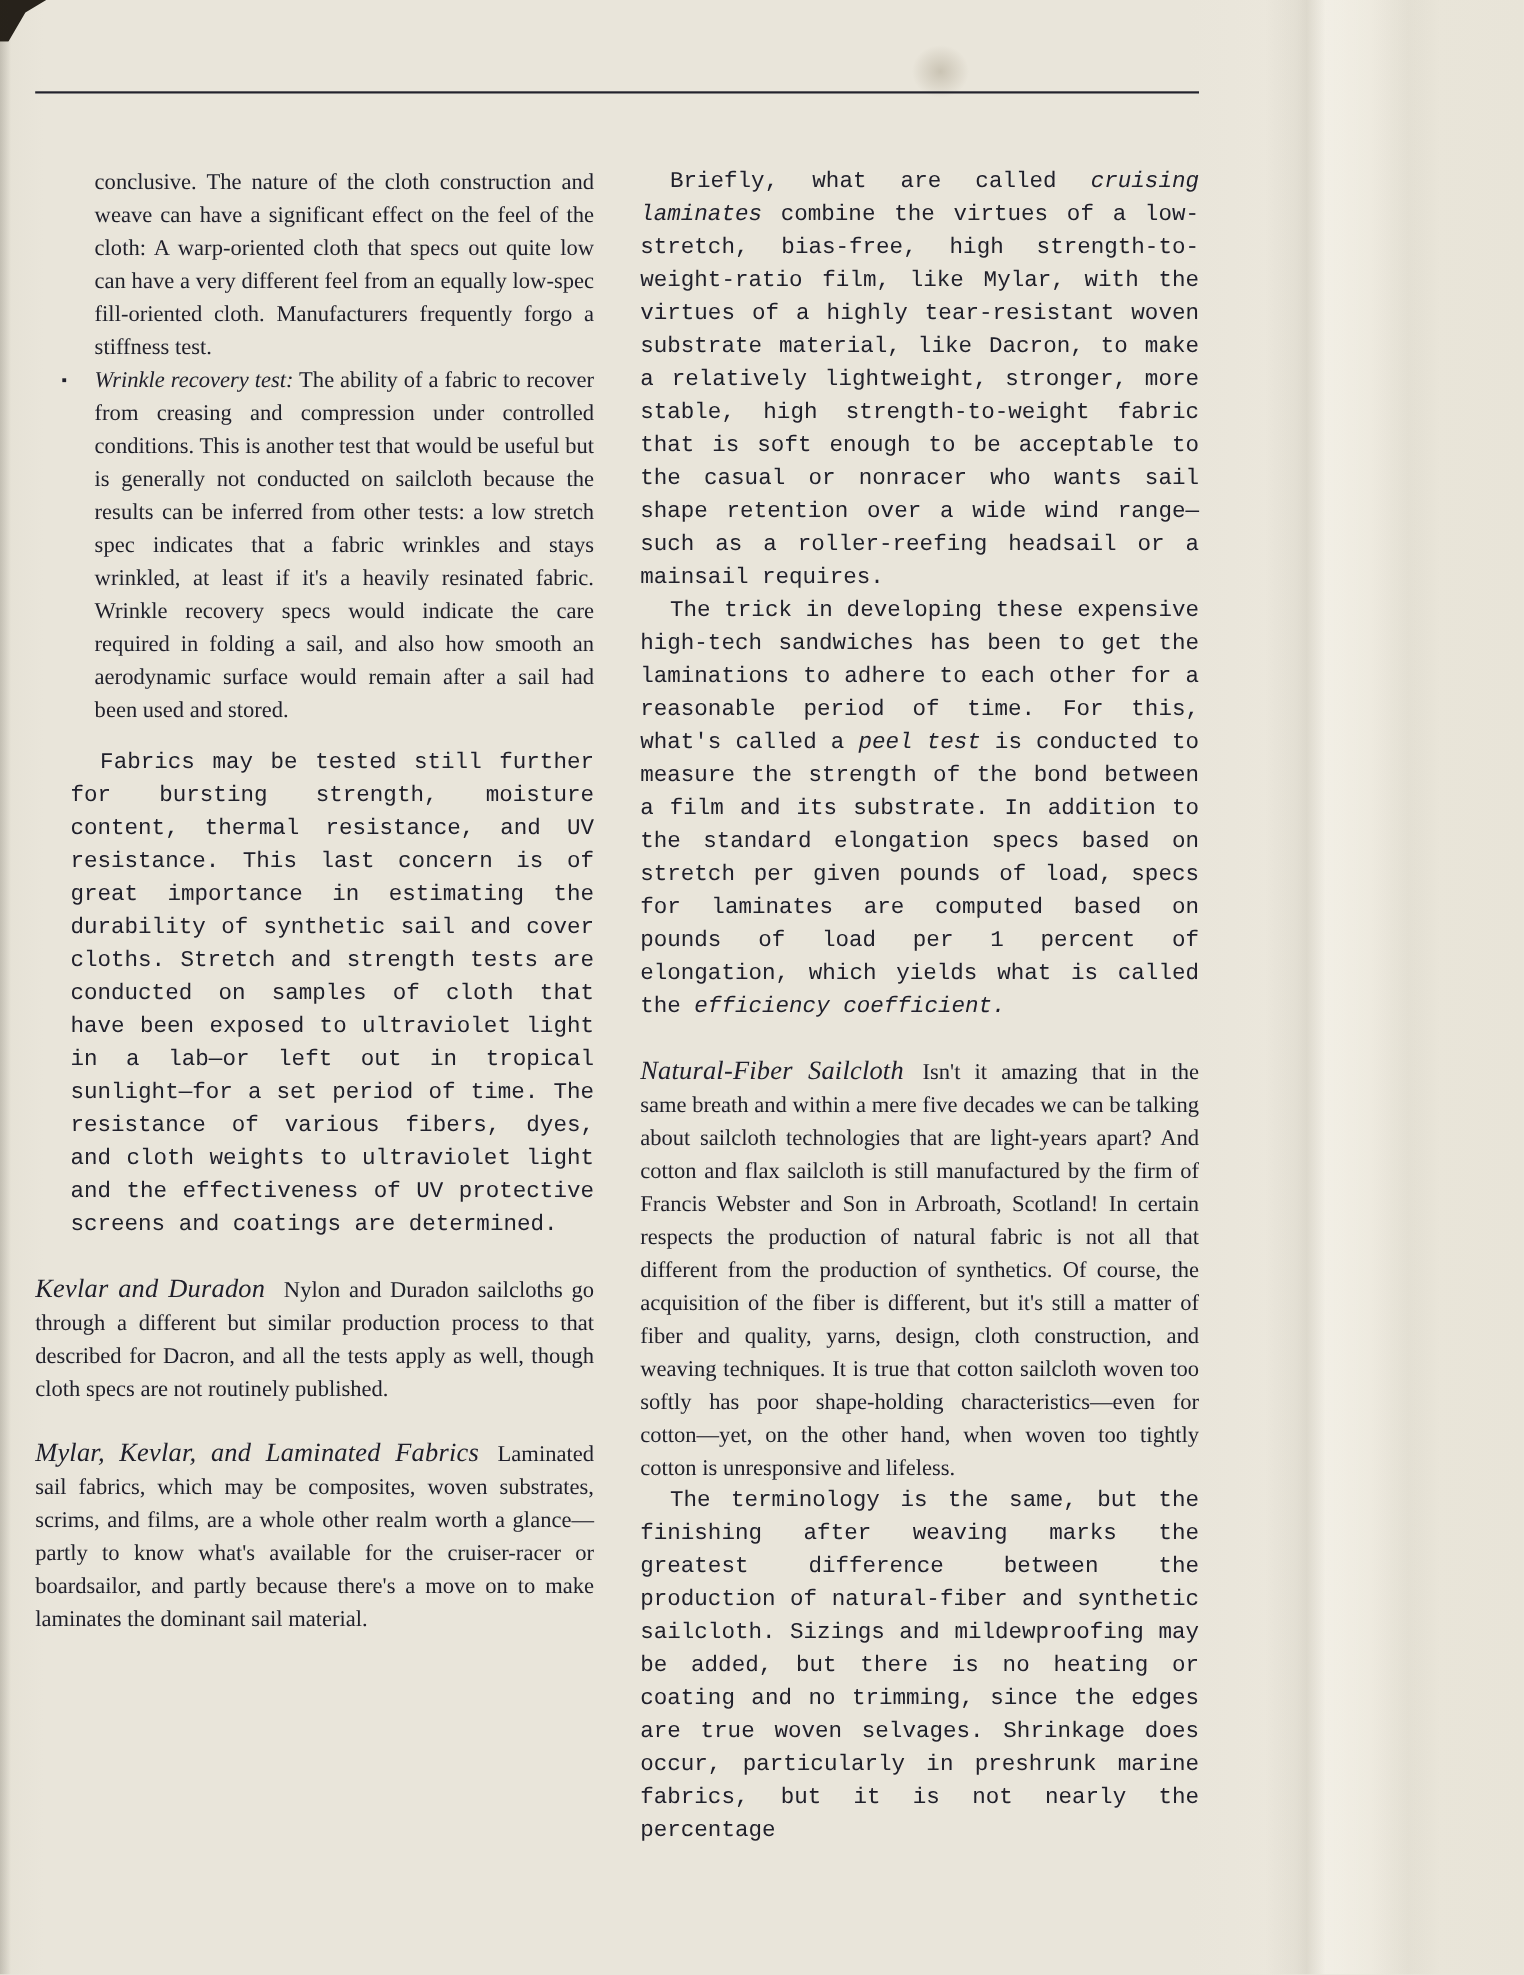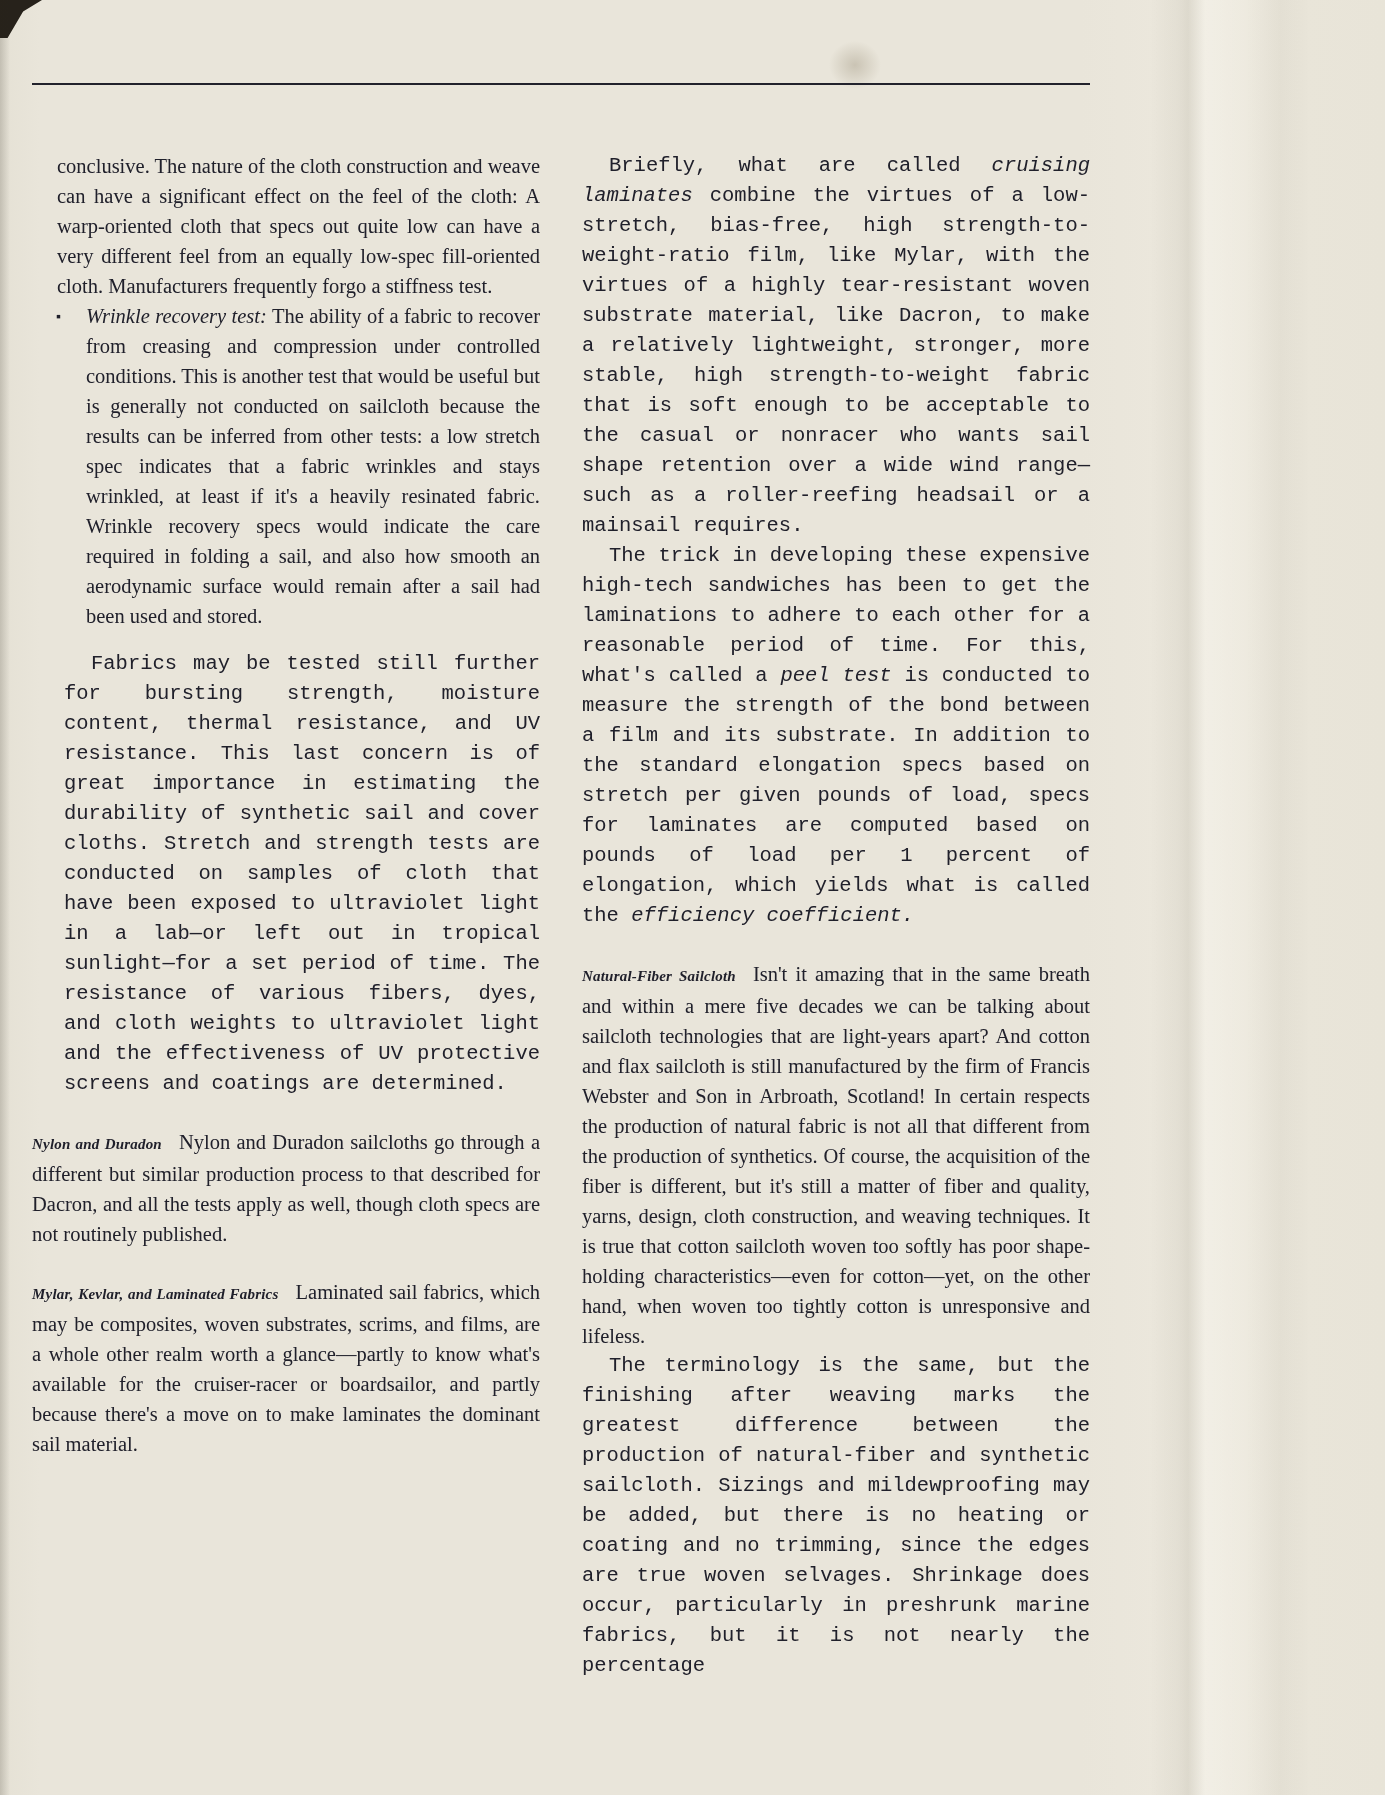"conclusive. The nature of the" p.hang { margin-left: 25px -> 54px }
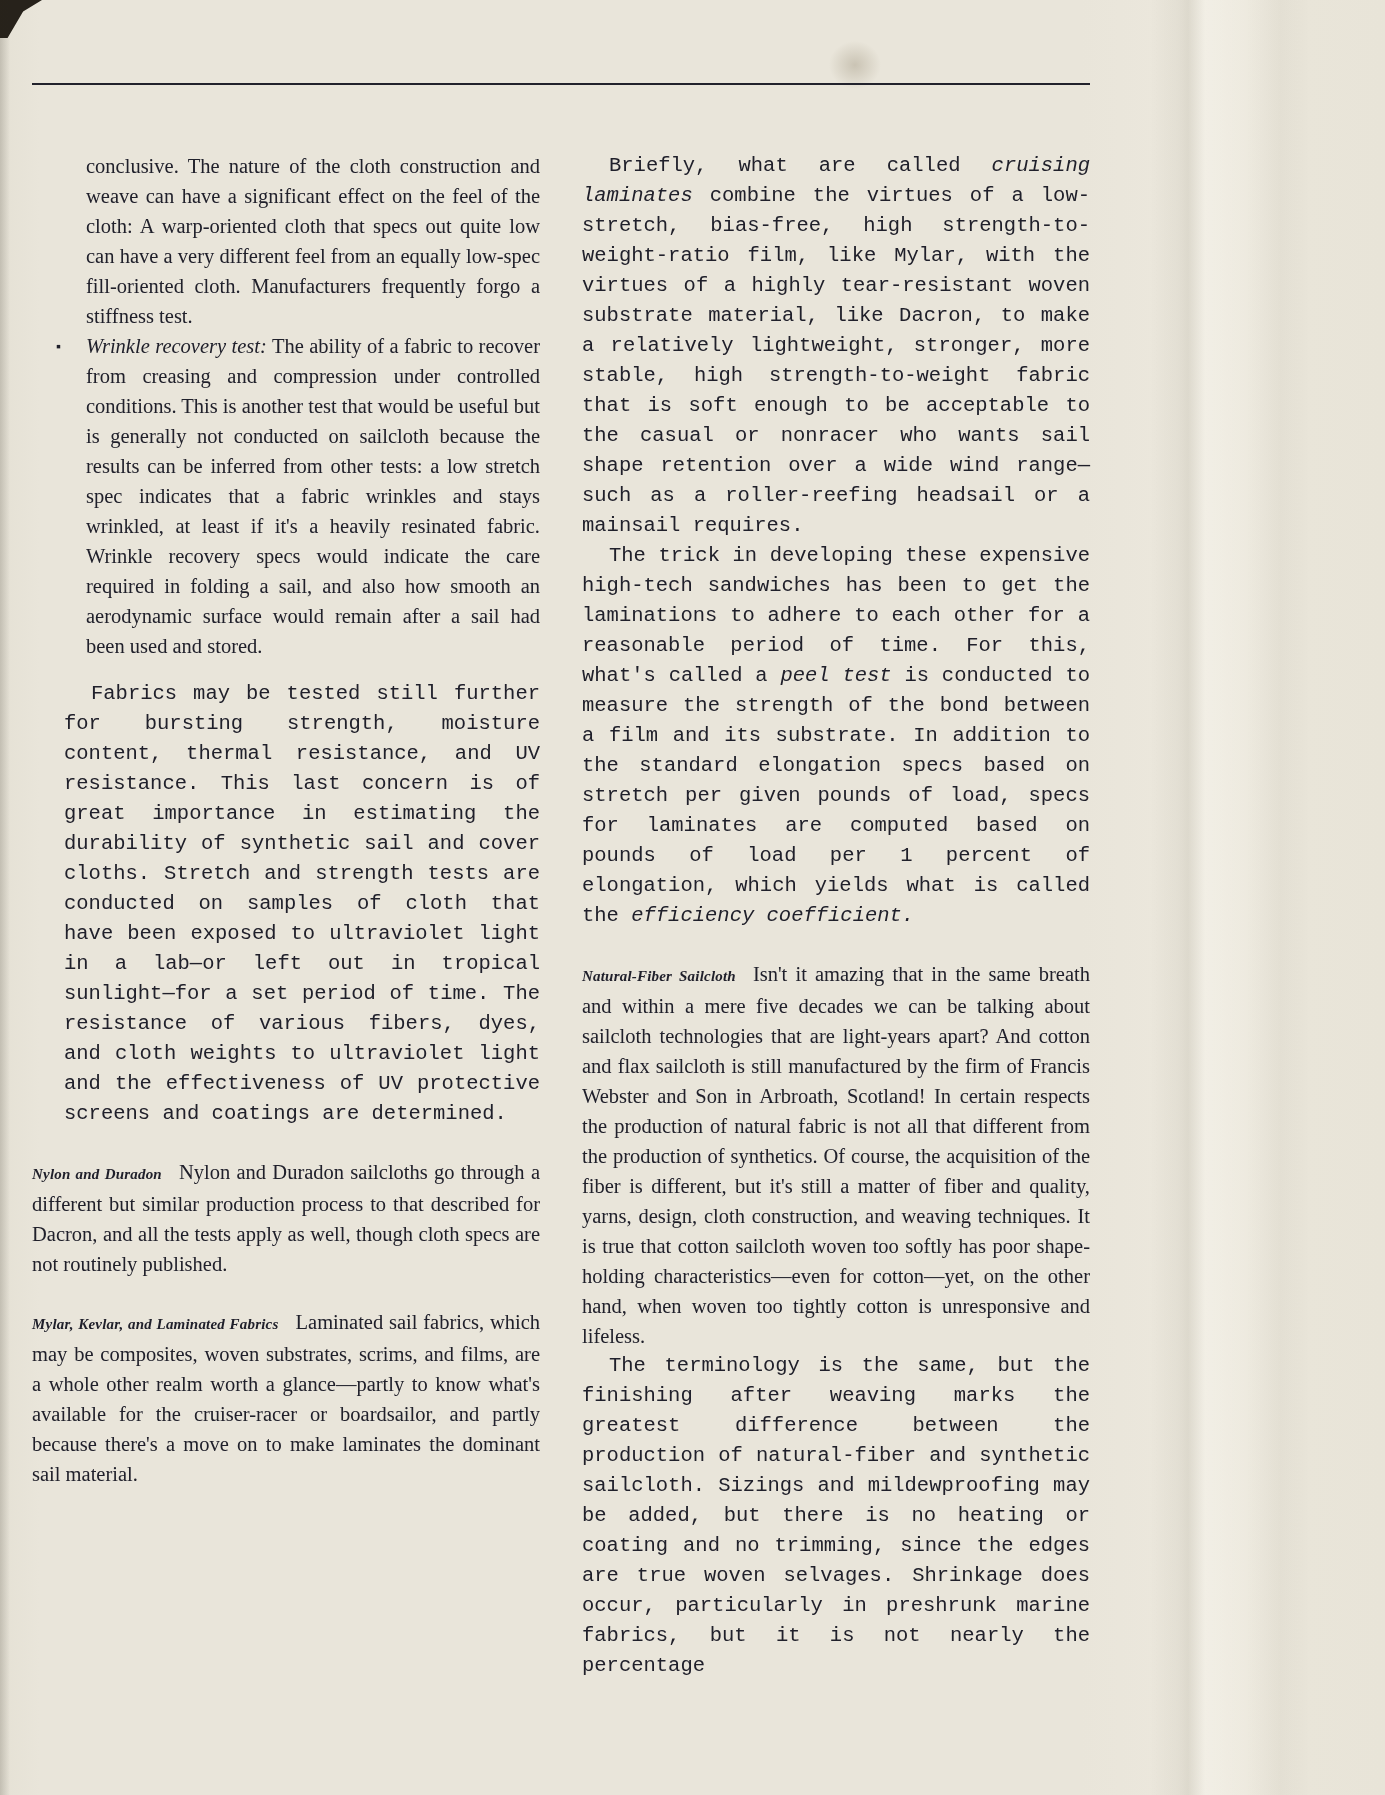"Natural-Fiber Sailcloth" .run-in-heading { font-size: 15px -> 24px; font-weight: bold -> normal }
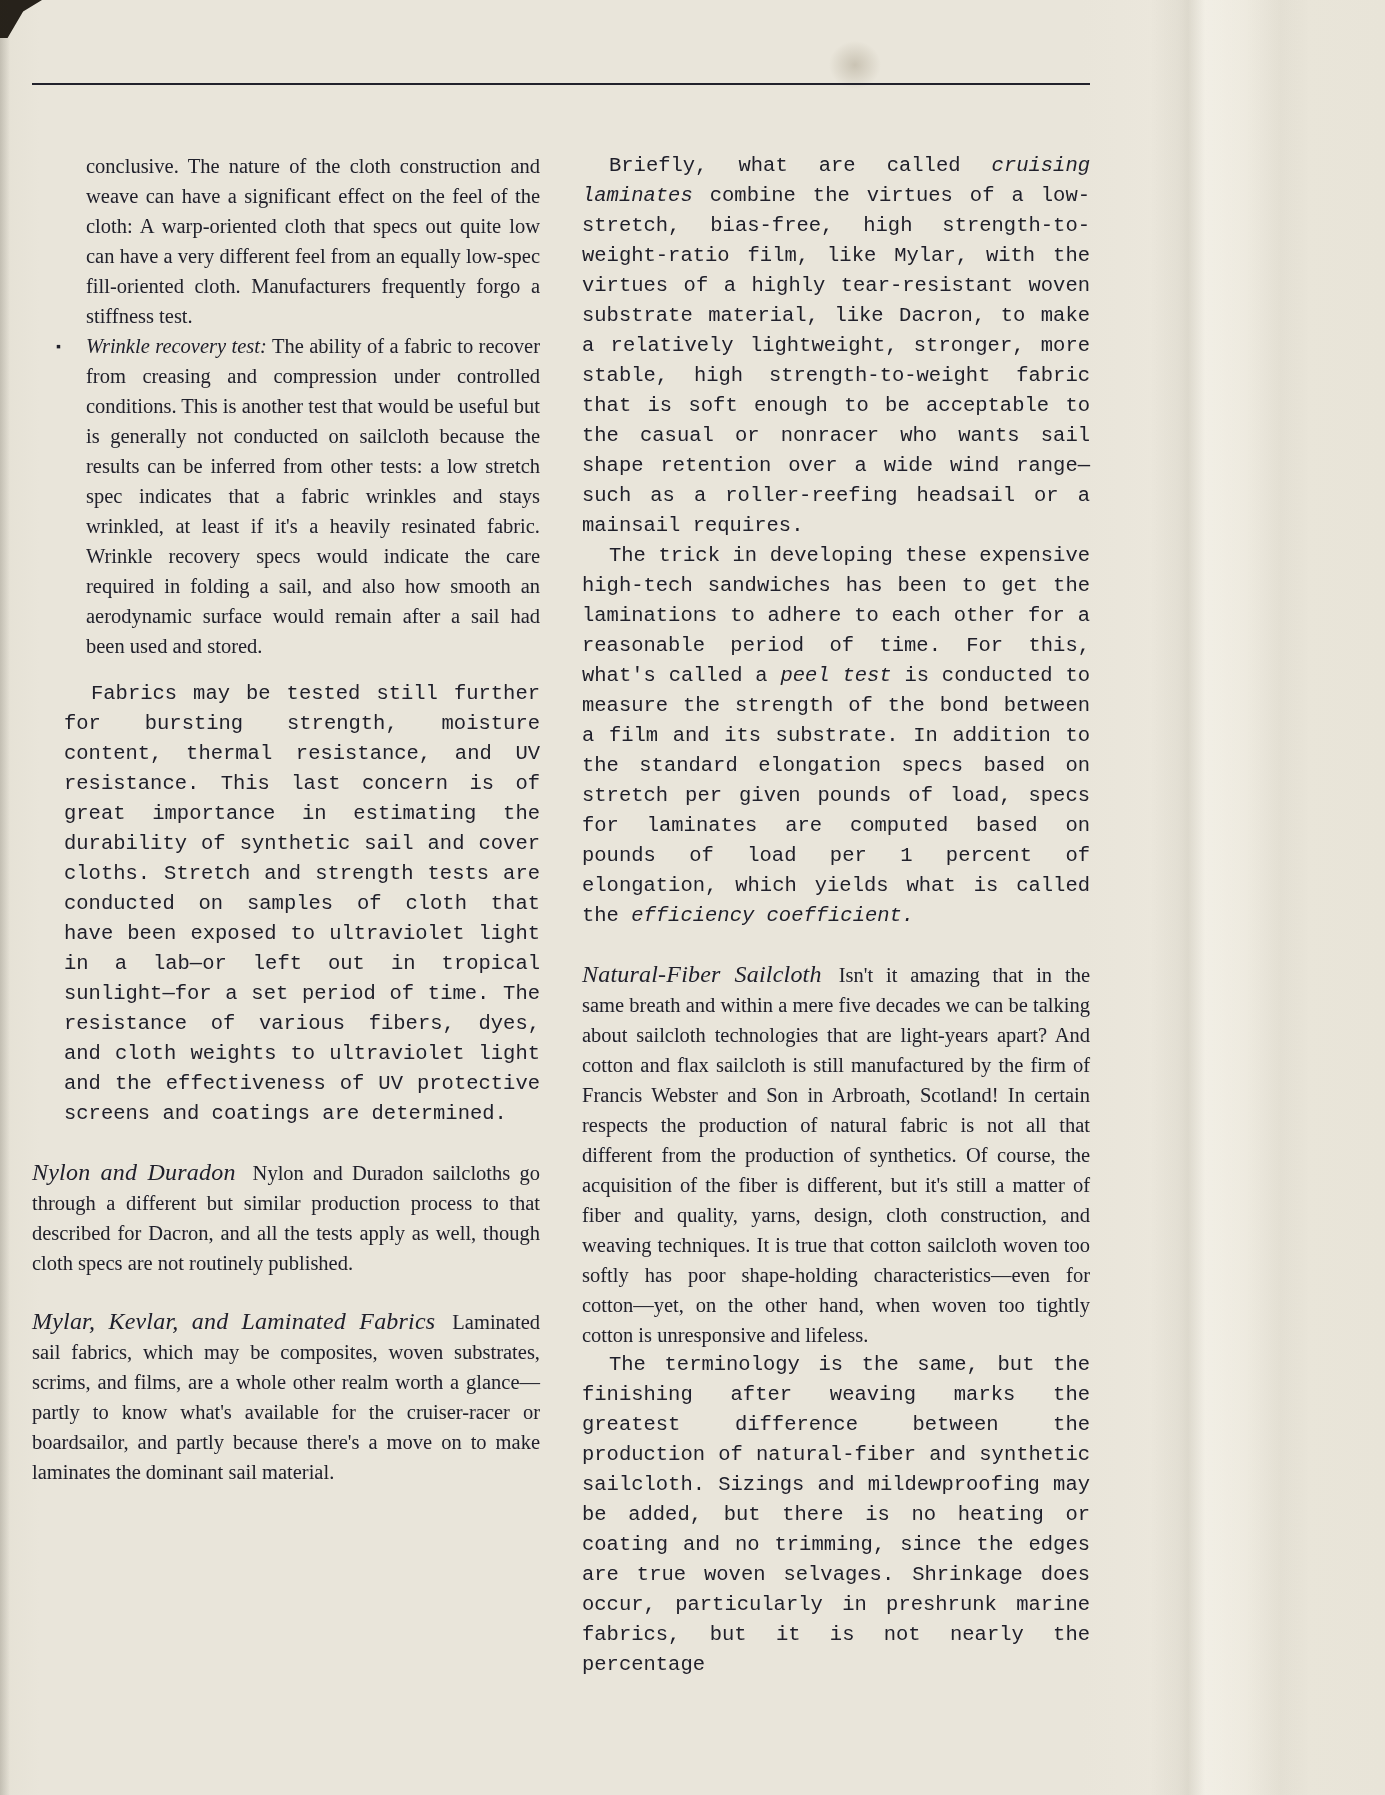"Nylon and Duradon" span.run-in-heading { text: Nylon -> Kevlar }
